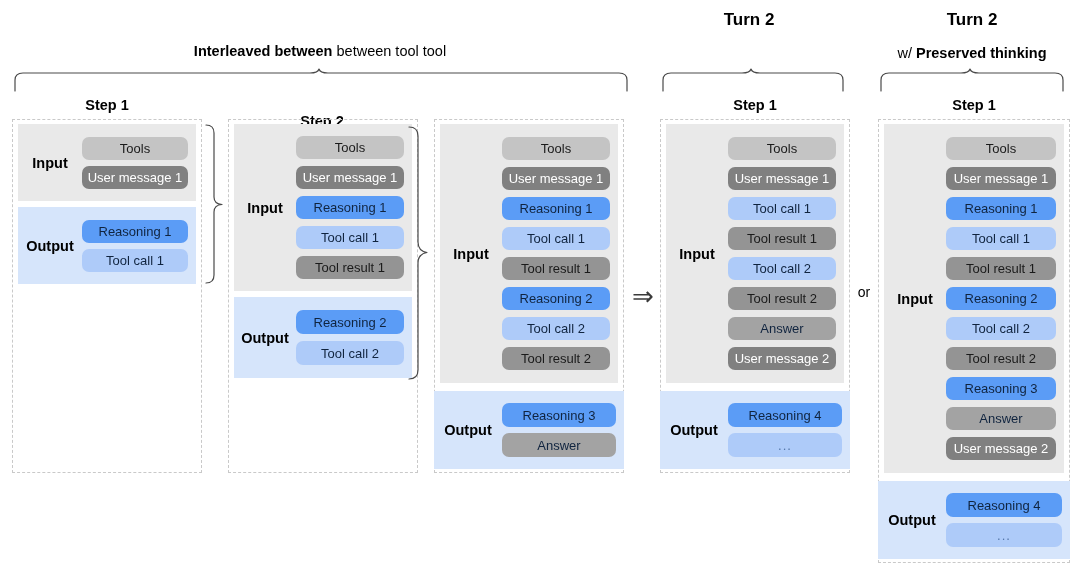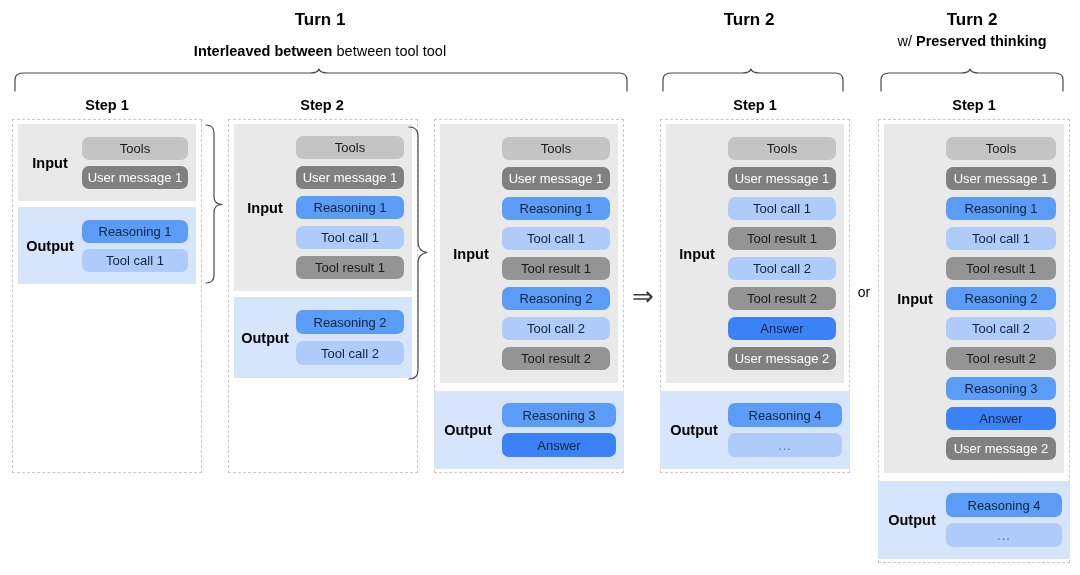"Turn 1" div.turn-title { html: <div>Turn 1</div> -> none }
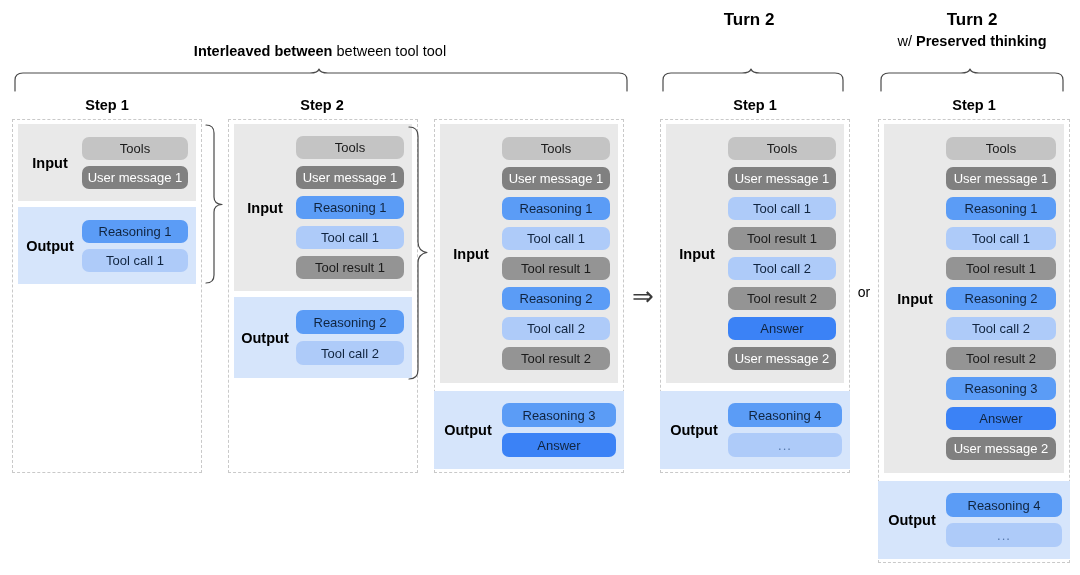"w/ Preserved thinking" div.turn-sub { top: 32px -> 44px }
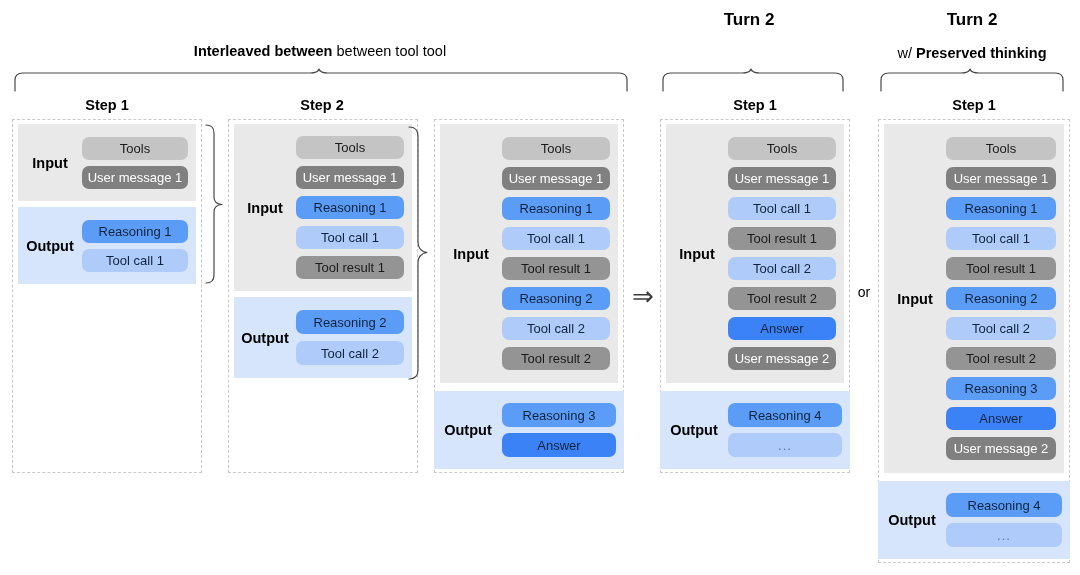"Step 2" div.step-title { top: 96px -> 112px }
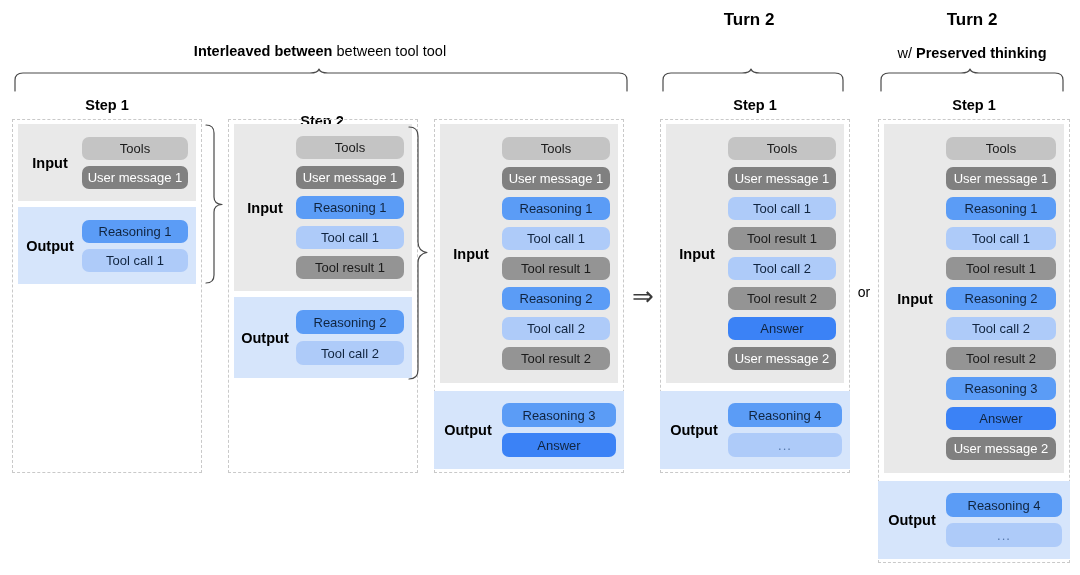"Answer" .pill.answer { background: #3b82f6 -> #a3a3a3 }
